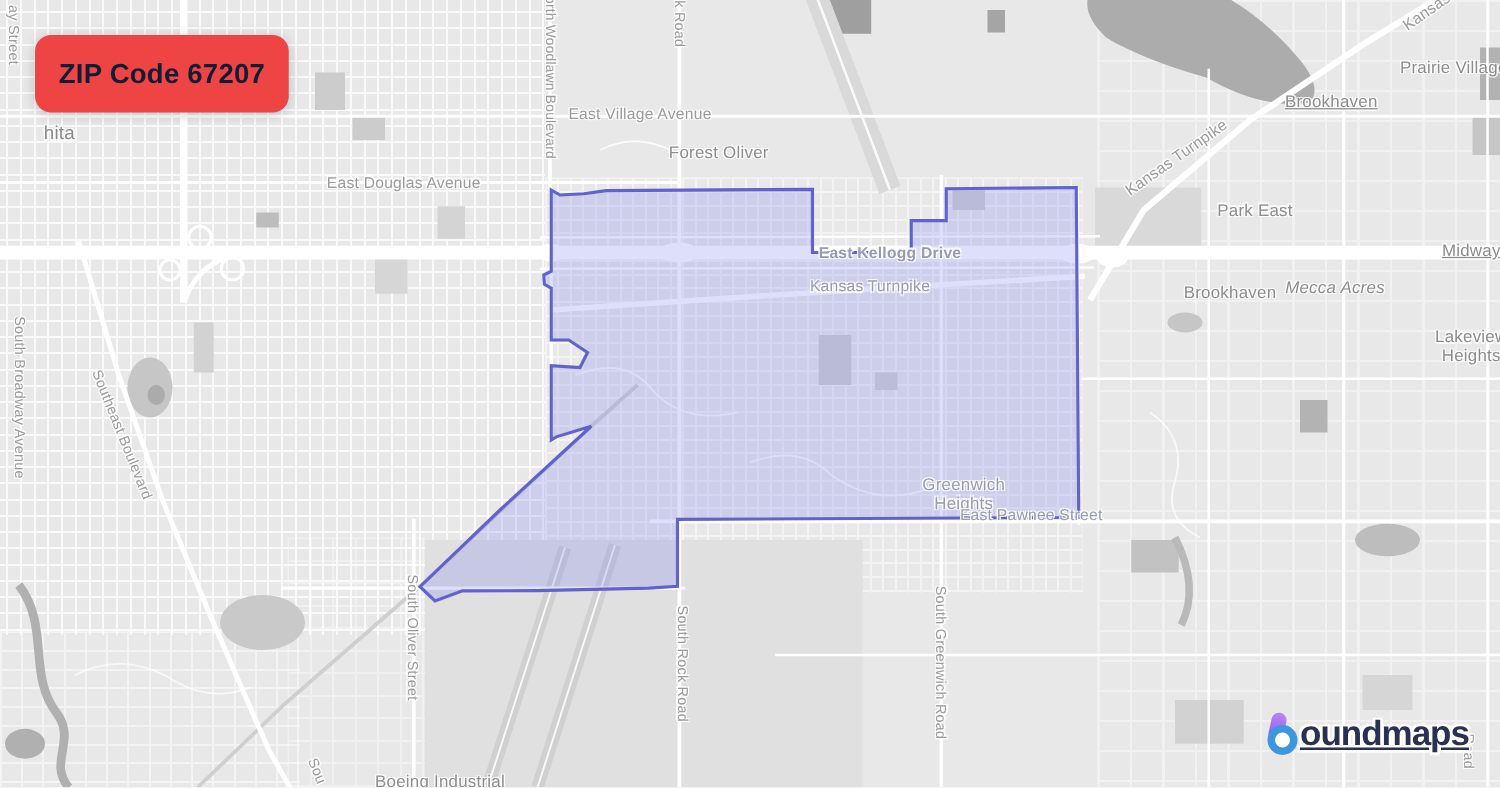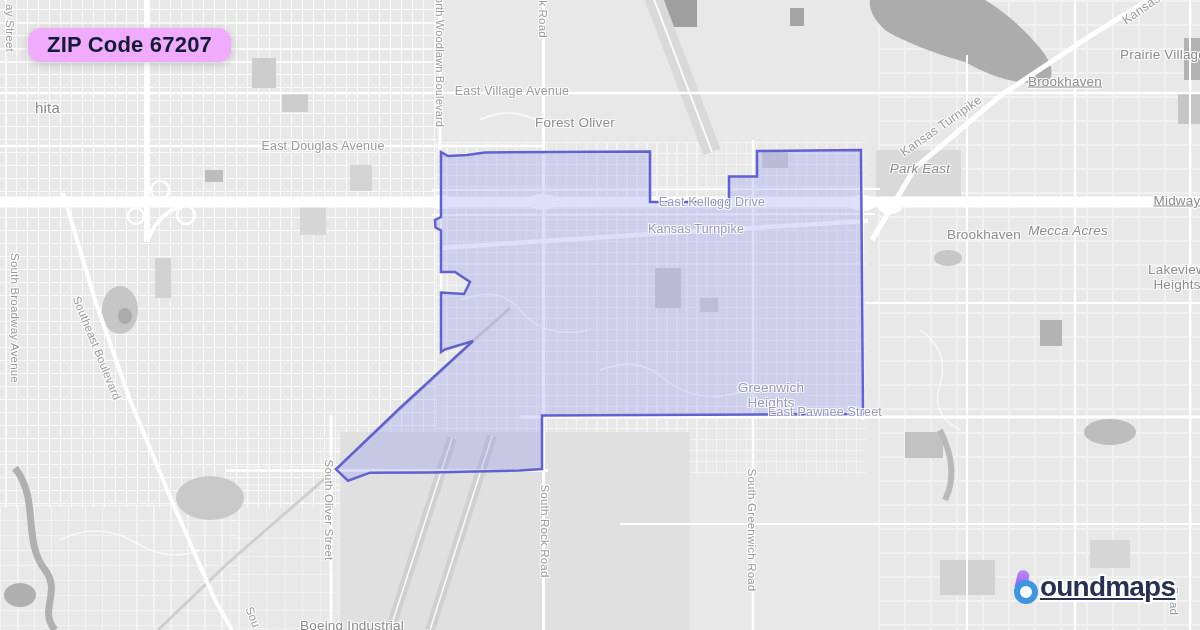"ZIP Code 67207" .badge { background: #f0abfc -> #ef4444; height: 34px -> 62px }
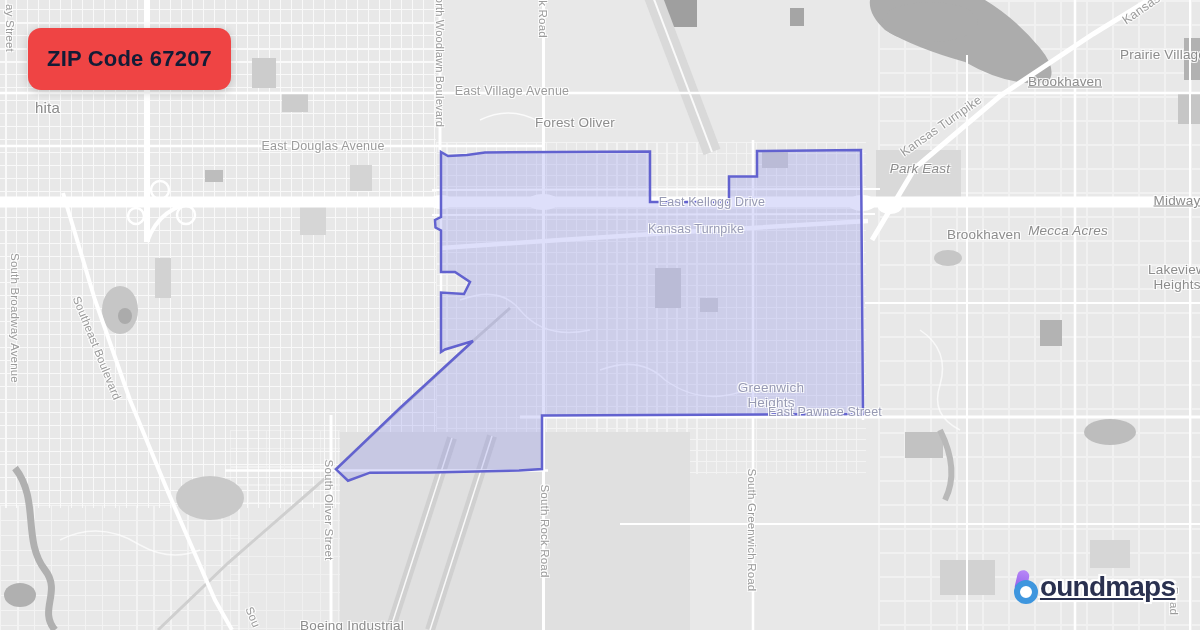"Park East" div.lbl { font-style: italic -> none; left: 920px -> 1004px }
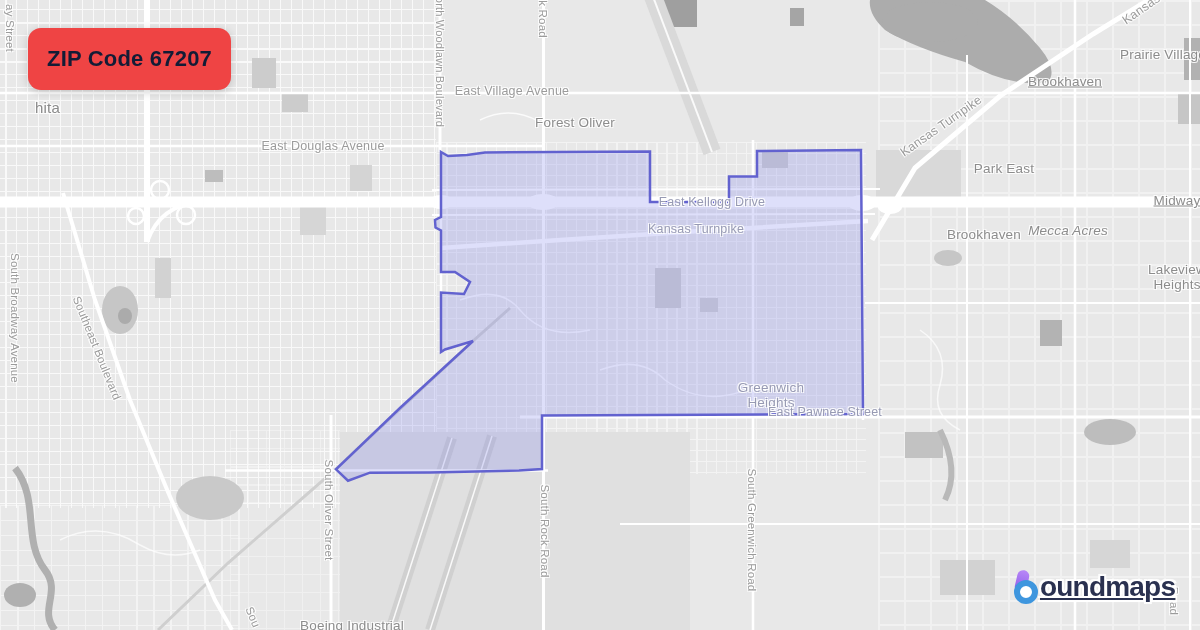"East Kellogg Drive" div.lbl { font-weight: none -> bold }
